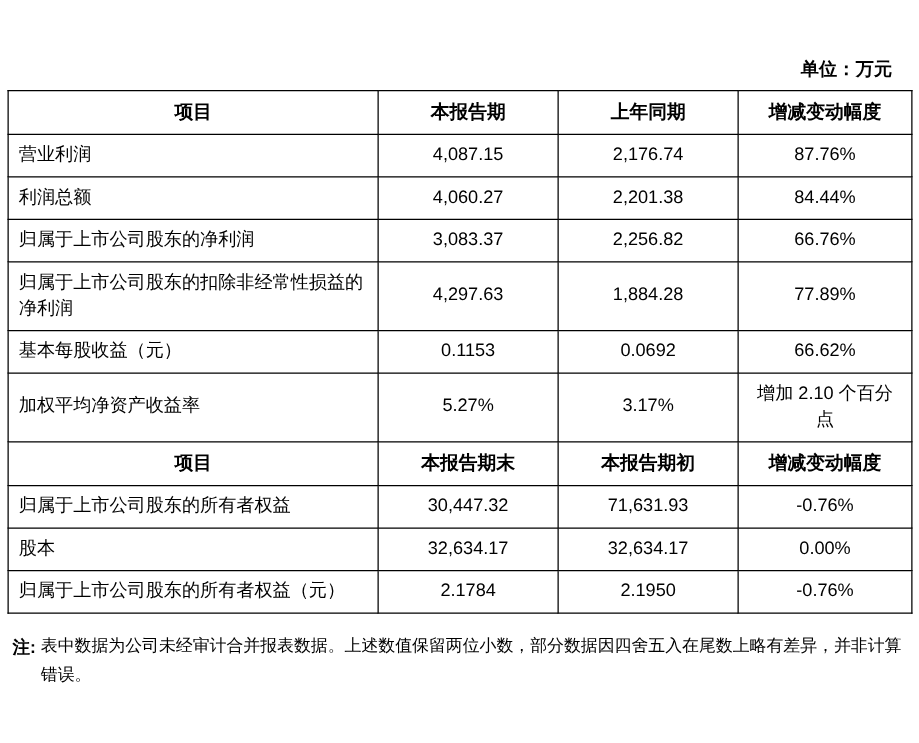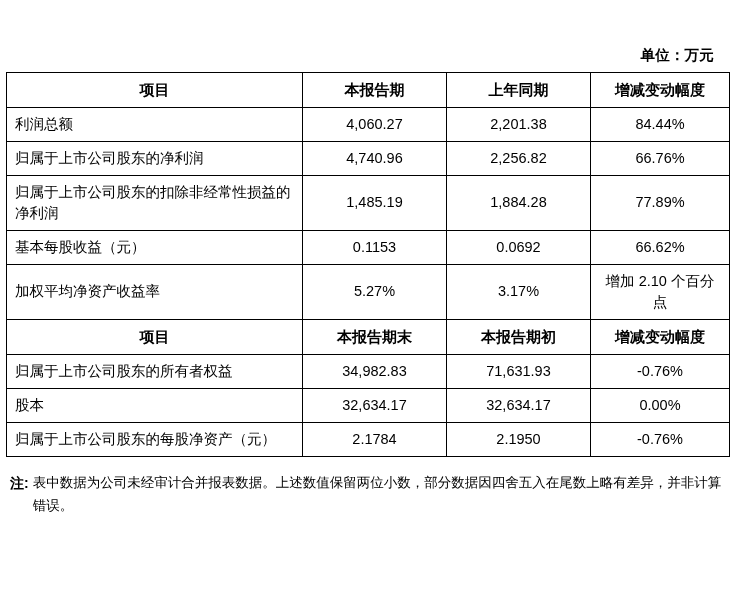"营业利润" tr { html: none -> <tr> <td>营业利润</td> <td>4,087.15</td> <td>2,176.74</td> <td>87.76%</td> </tr> }
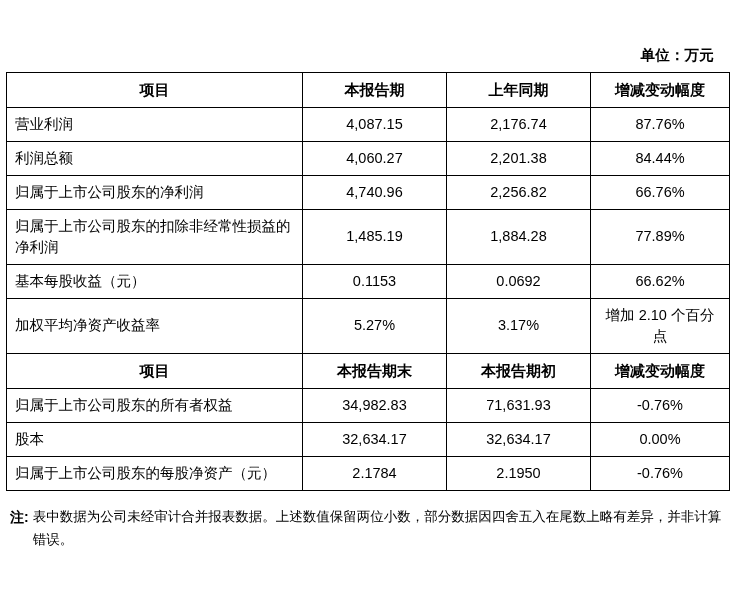"4,740.96" td.num { text: 4,740.96 -> 3,083.37 }
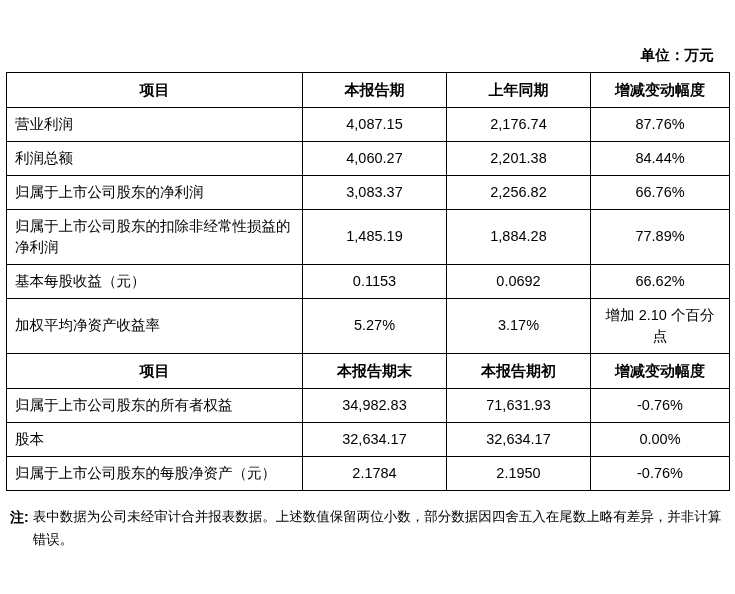"1,485.19" td.num { text: 1,485.19 -> 4,297.63 }
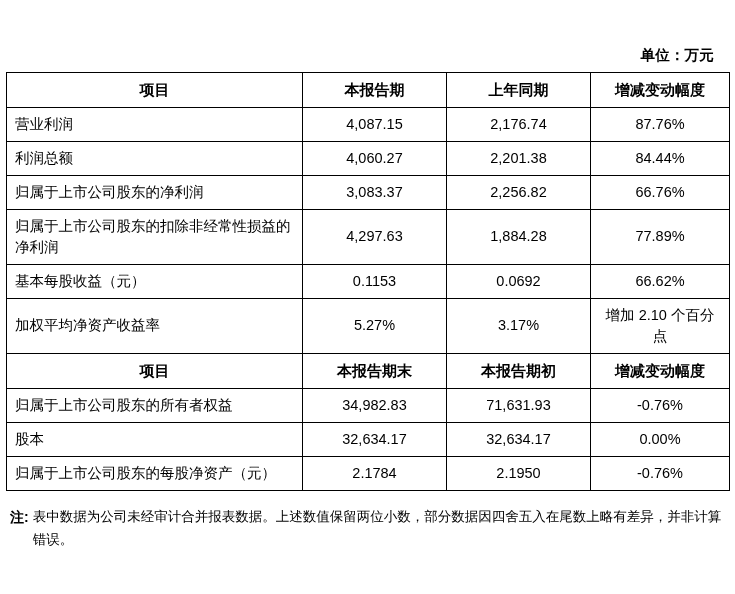"34,982.83" td.num { text: 34,982.83 -> 30,447.32 }
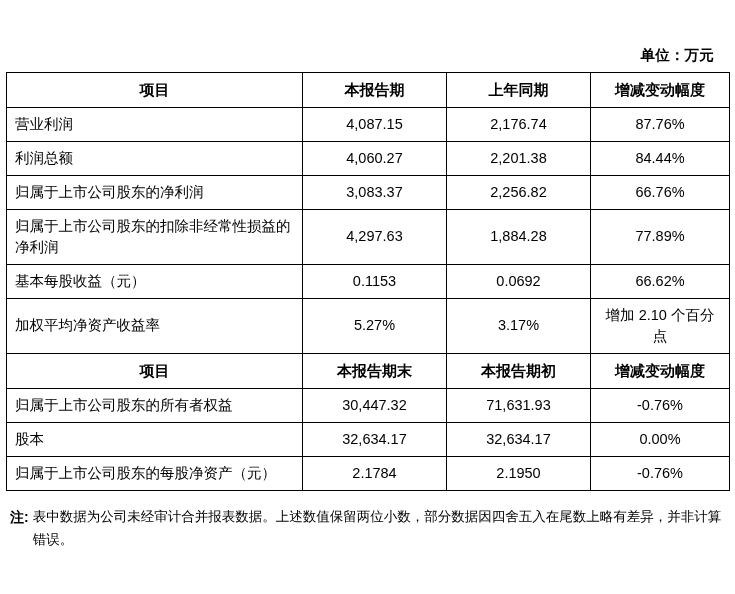"归属于上市公司股东的每股净资产（元）" td.lbl { text: 每股净资产 -> 所有者权益 }
